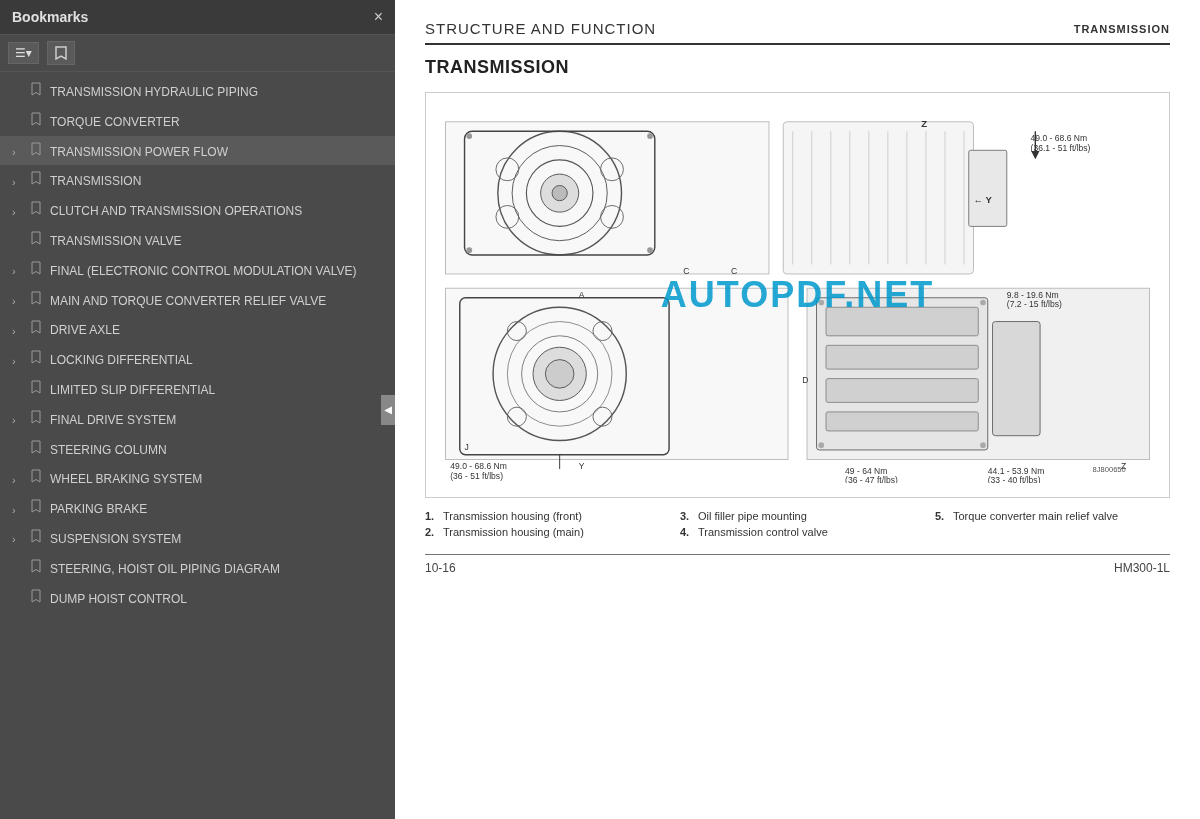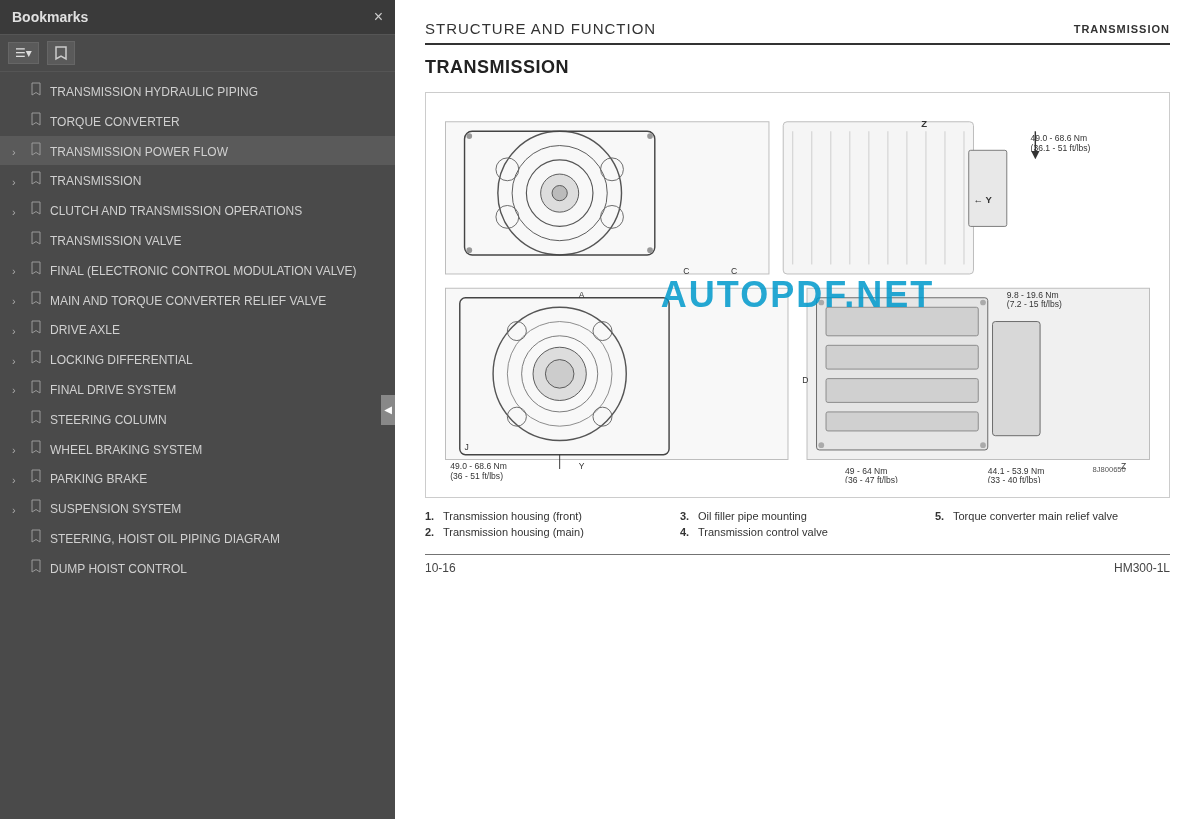"LIMITED SLIP DIFFERENTIAL" div.bookmark-item { html: none -> <div> <span> </span> <span><svg> <path></path> </svg></span> <span>LIMITED SLIP DIFFERENTIAL</span> </div> }
